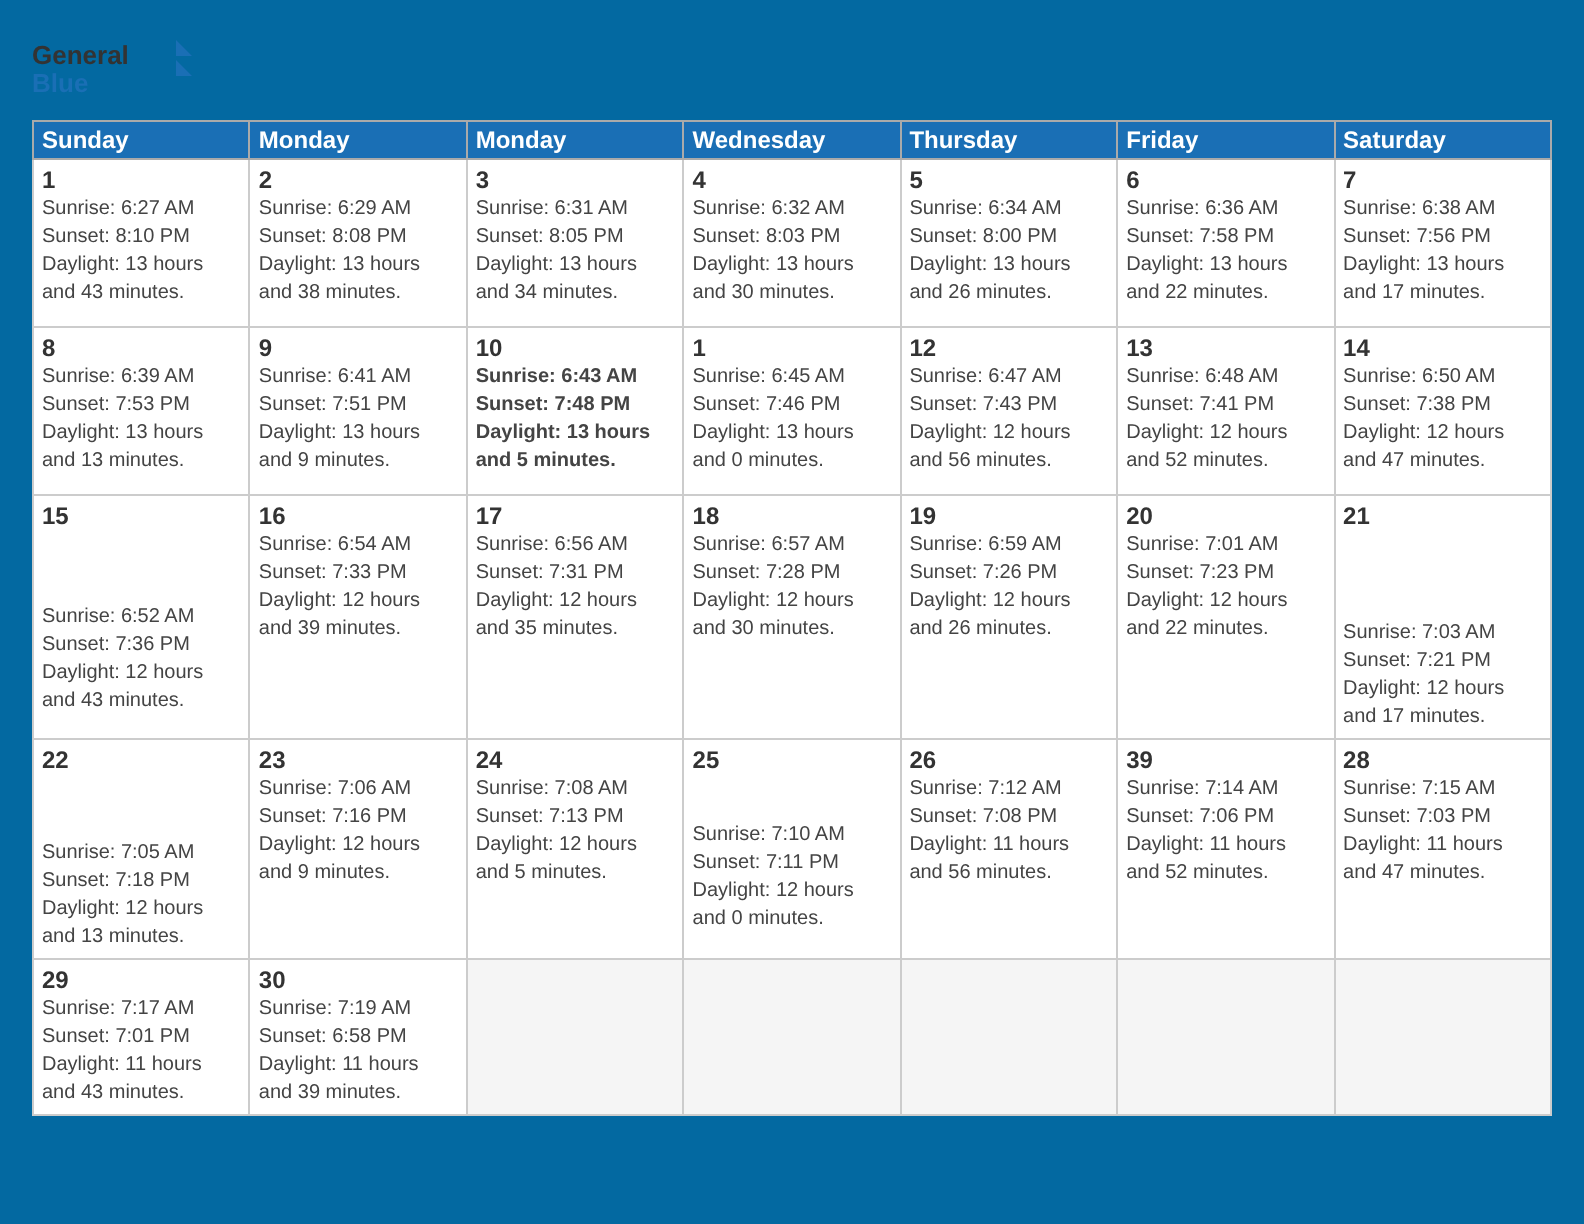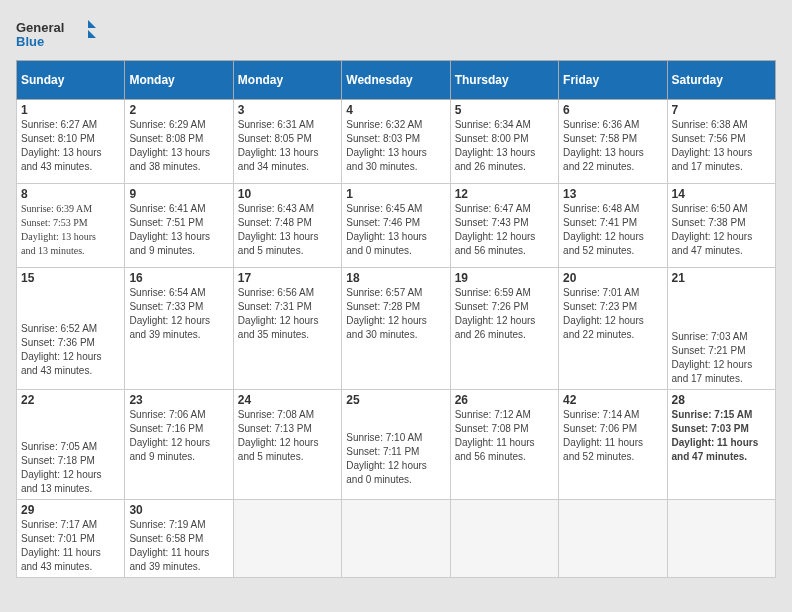"General" .page { background: #e5e5e5 -> #0369a1 }
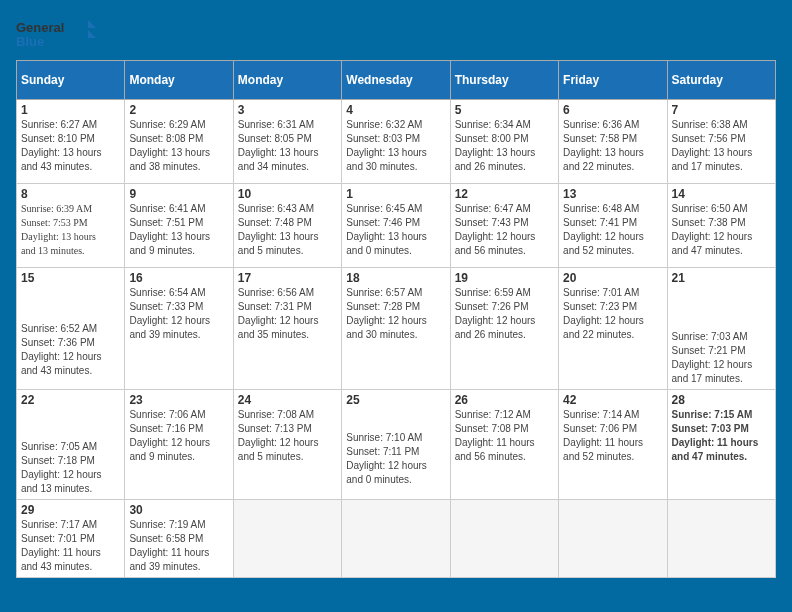"Sunday" .calendar th { padding: 12px 4px -> 2px 4px }
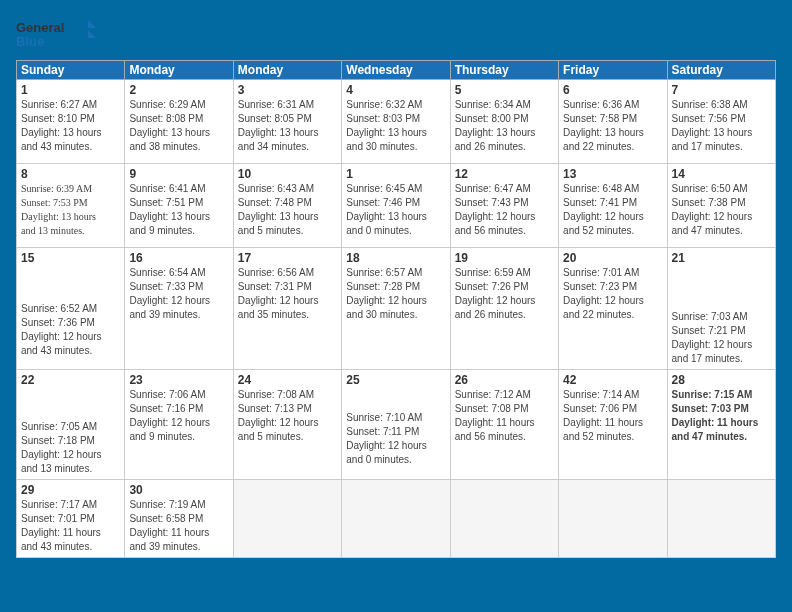"Sunrise: 6:39 AM" div.day-info { font-family: Liberation Serif, serif -> none }
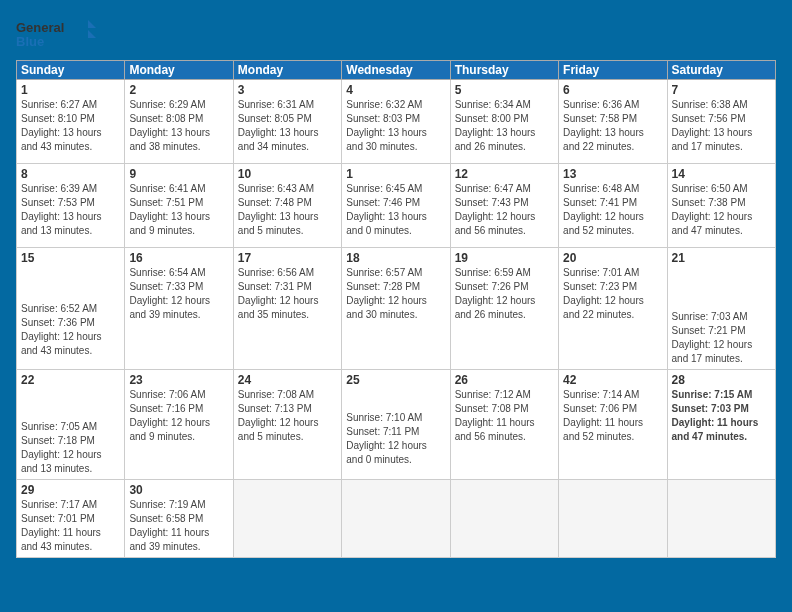"Sunrise: 6:43 AM" div.day-info { font-weight: none -> bold }
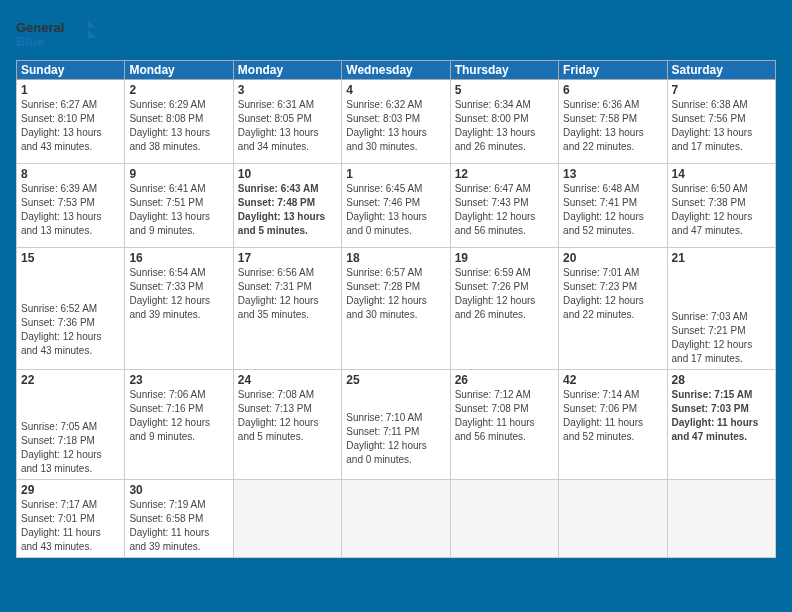"42" span.day-number { text: 42 -> 39 }
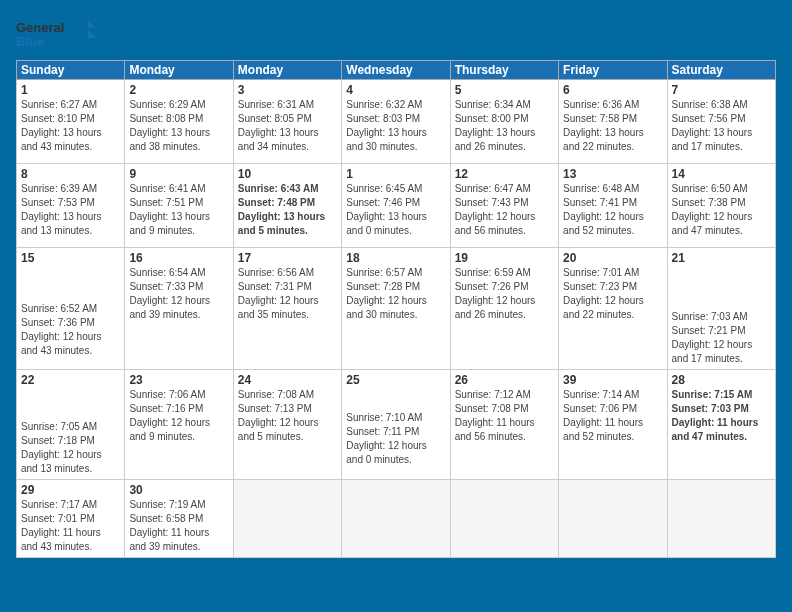"Sunrise: 7:15 AM" div.day-info { font-weight: bold -> none }
